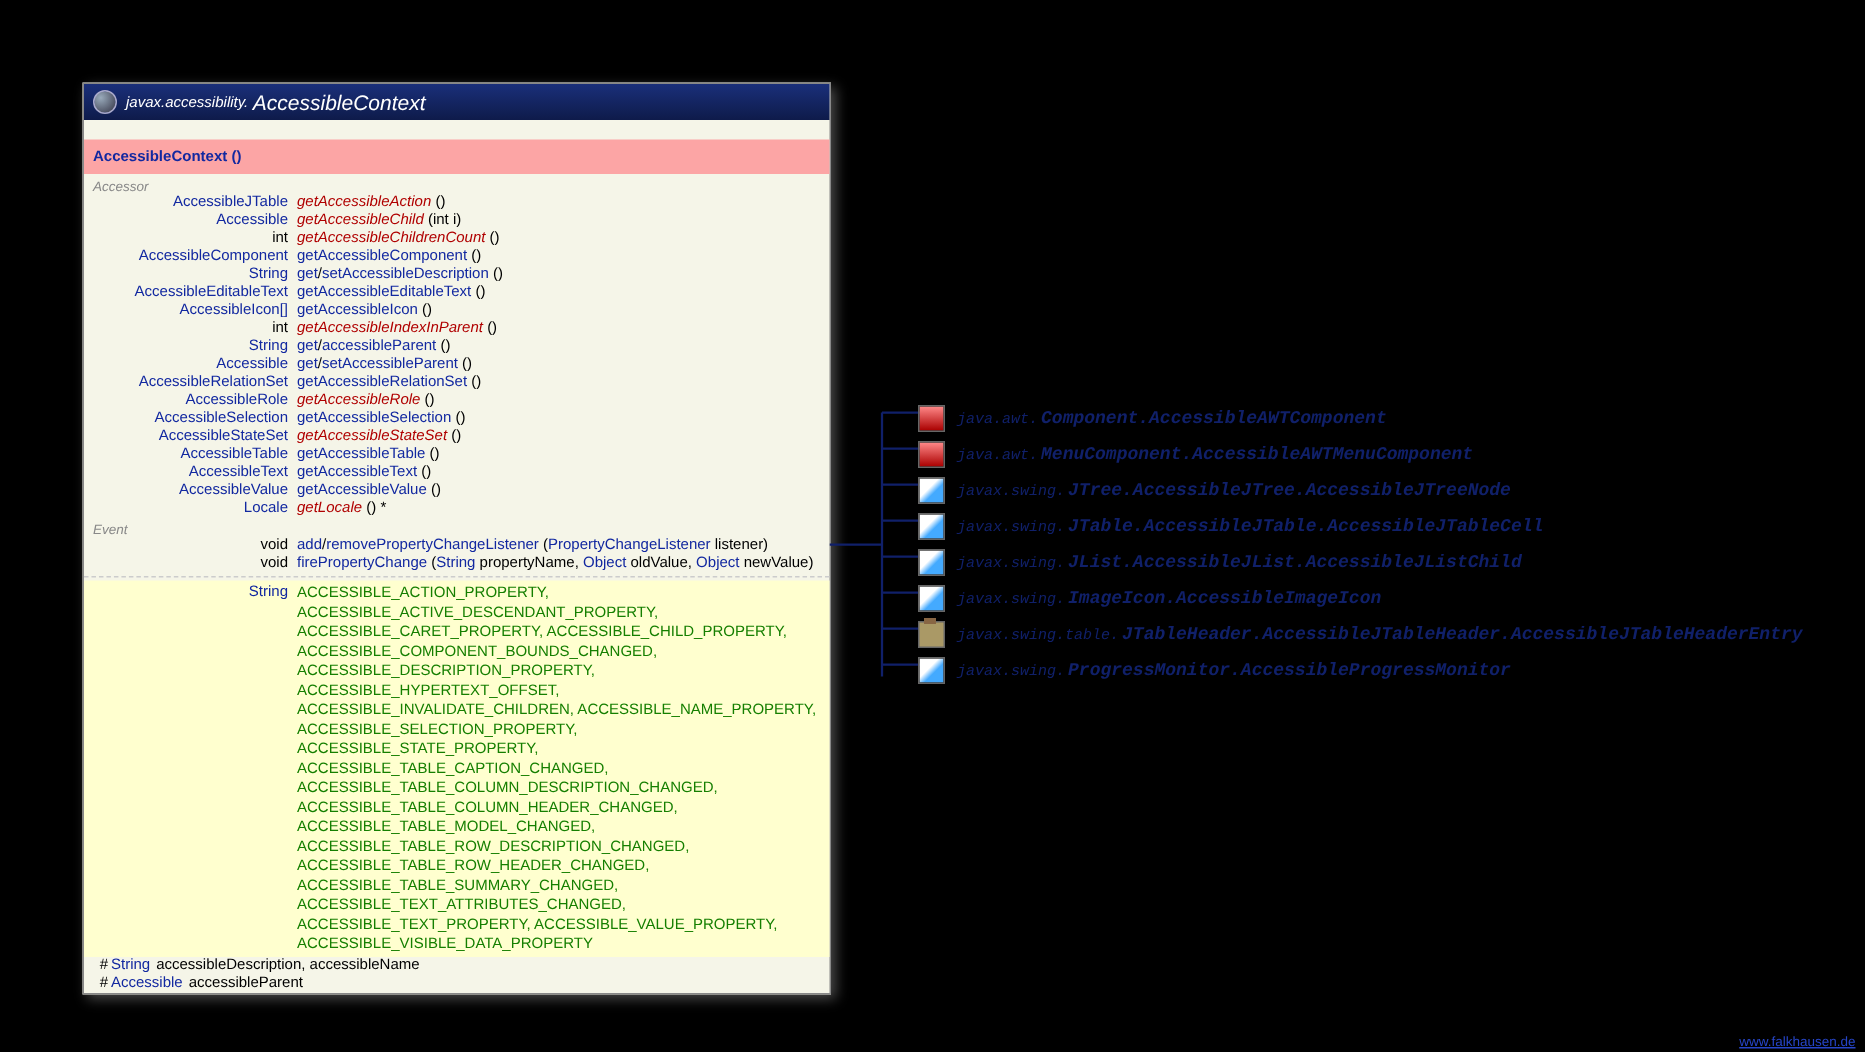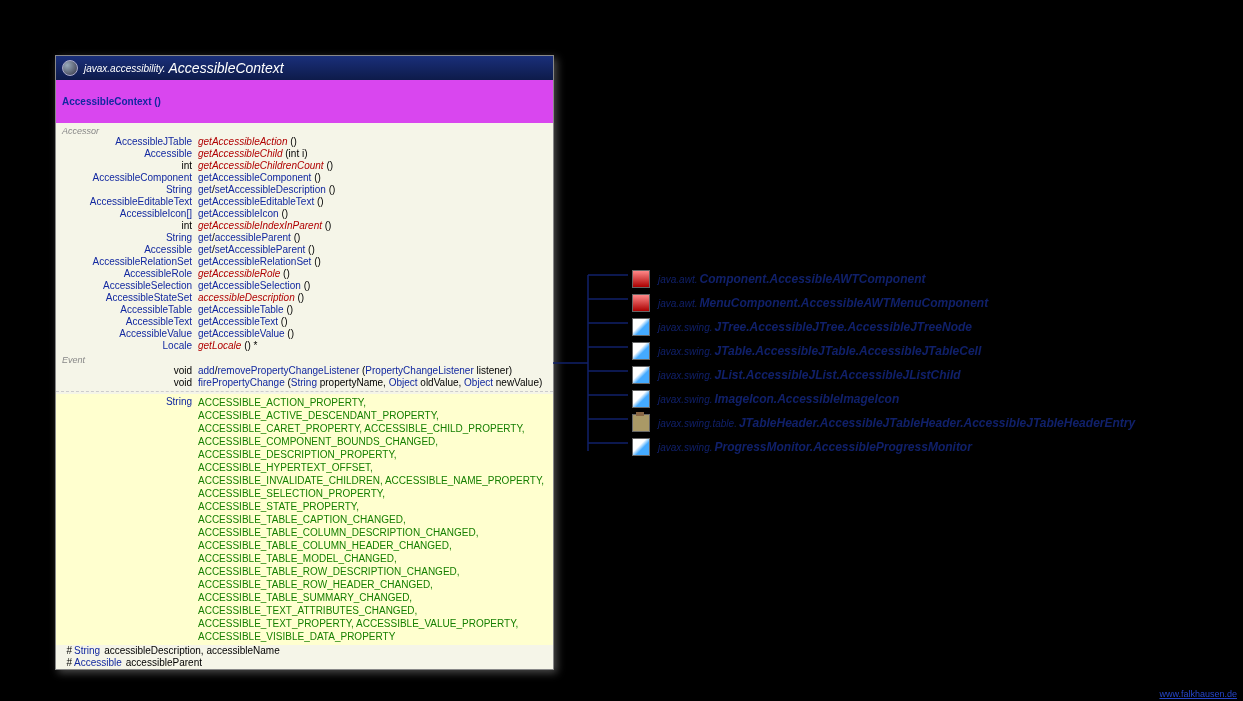"AccessibleContext ()" .constructor-row { background: #d946ef -> #fca5a5; margin-top: none -> 13px; padding: 16px 6px -> 6px 6px }
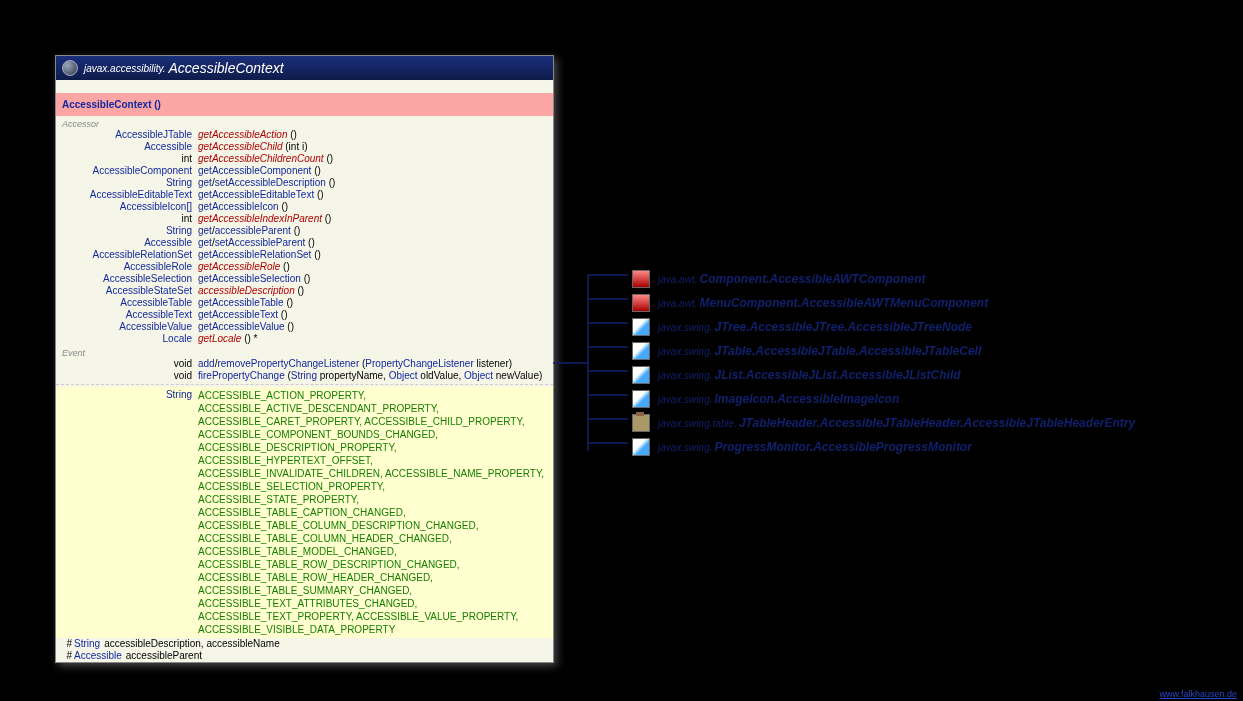"java.awt." .impl-list { font-family: none -> Liberation Mono, monospace; left: 632px -> 612px }
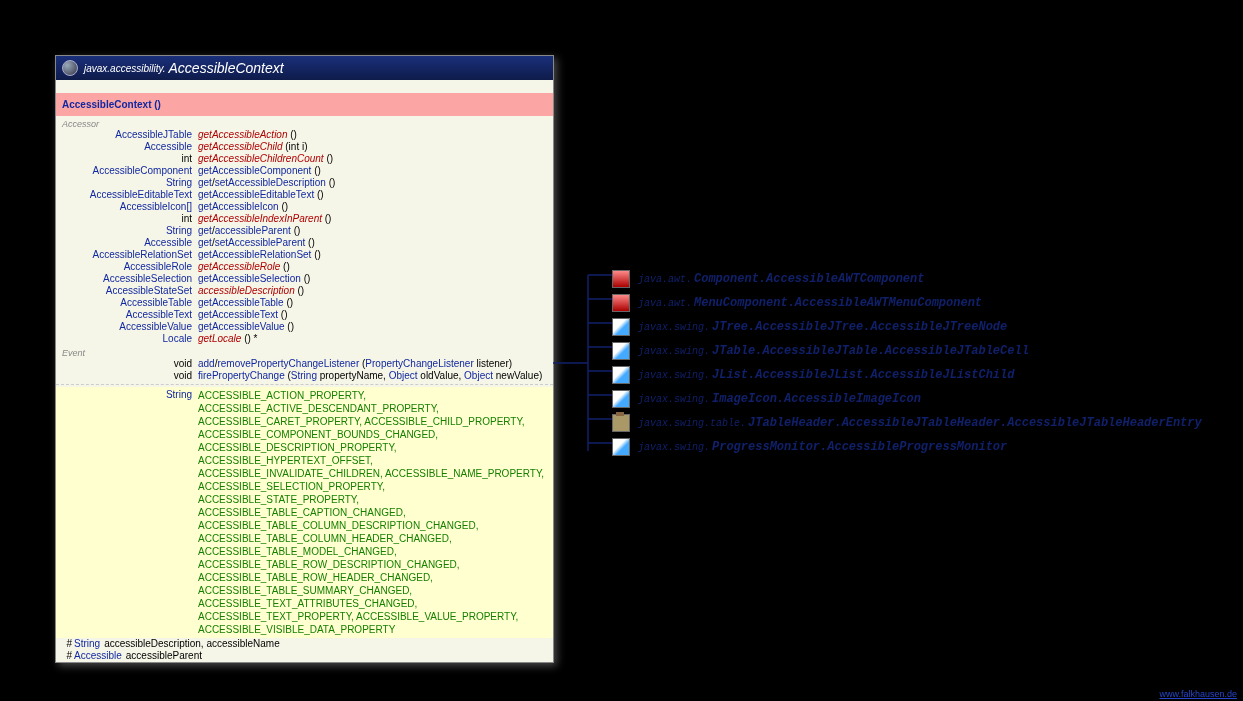"accessibleDescription" span.nm-red { text: accessibleDescription -> getAccessibleStateSet }
